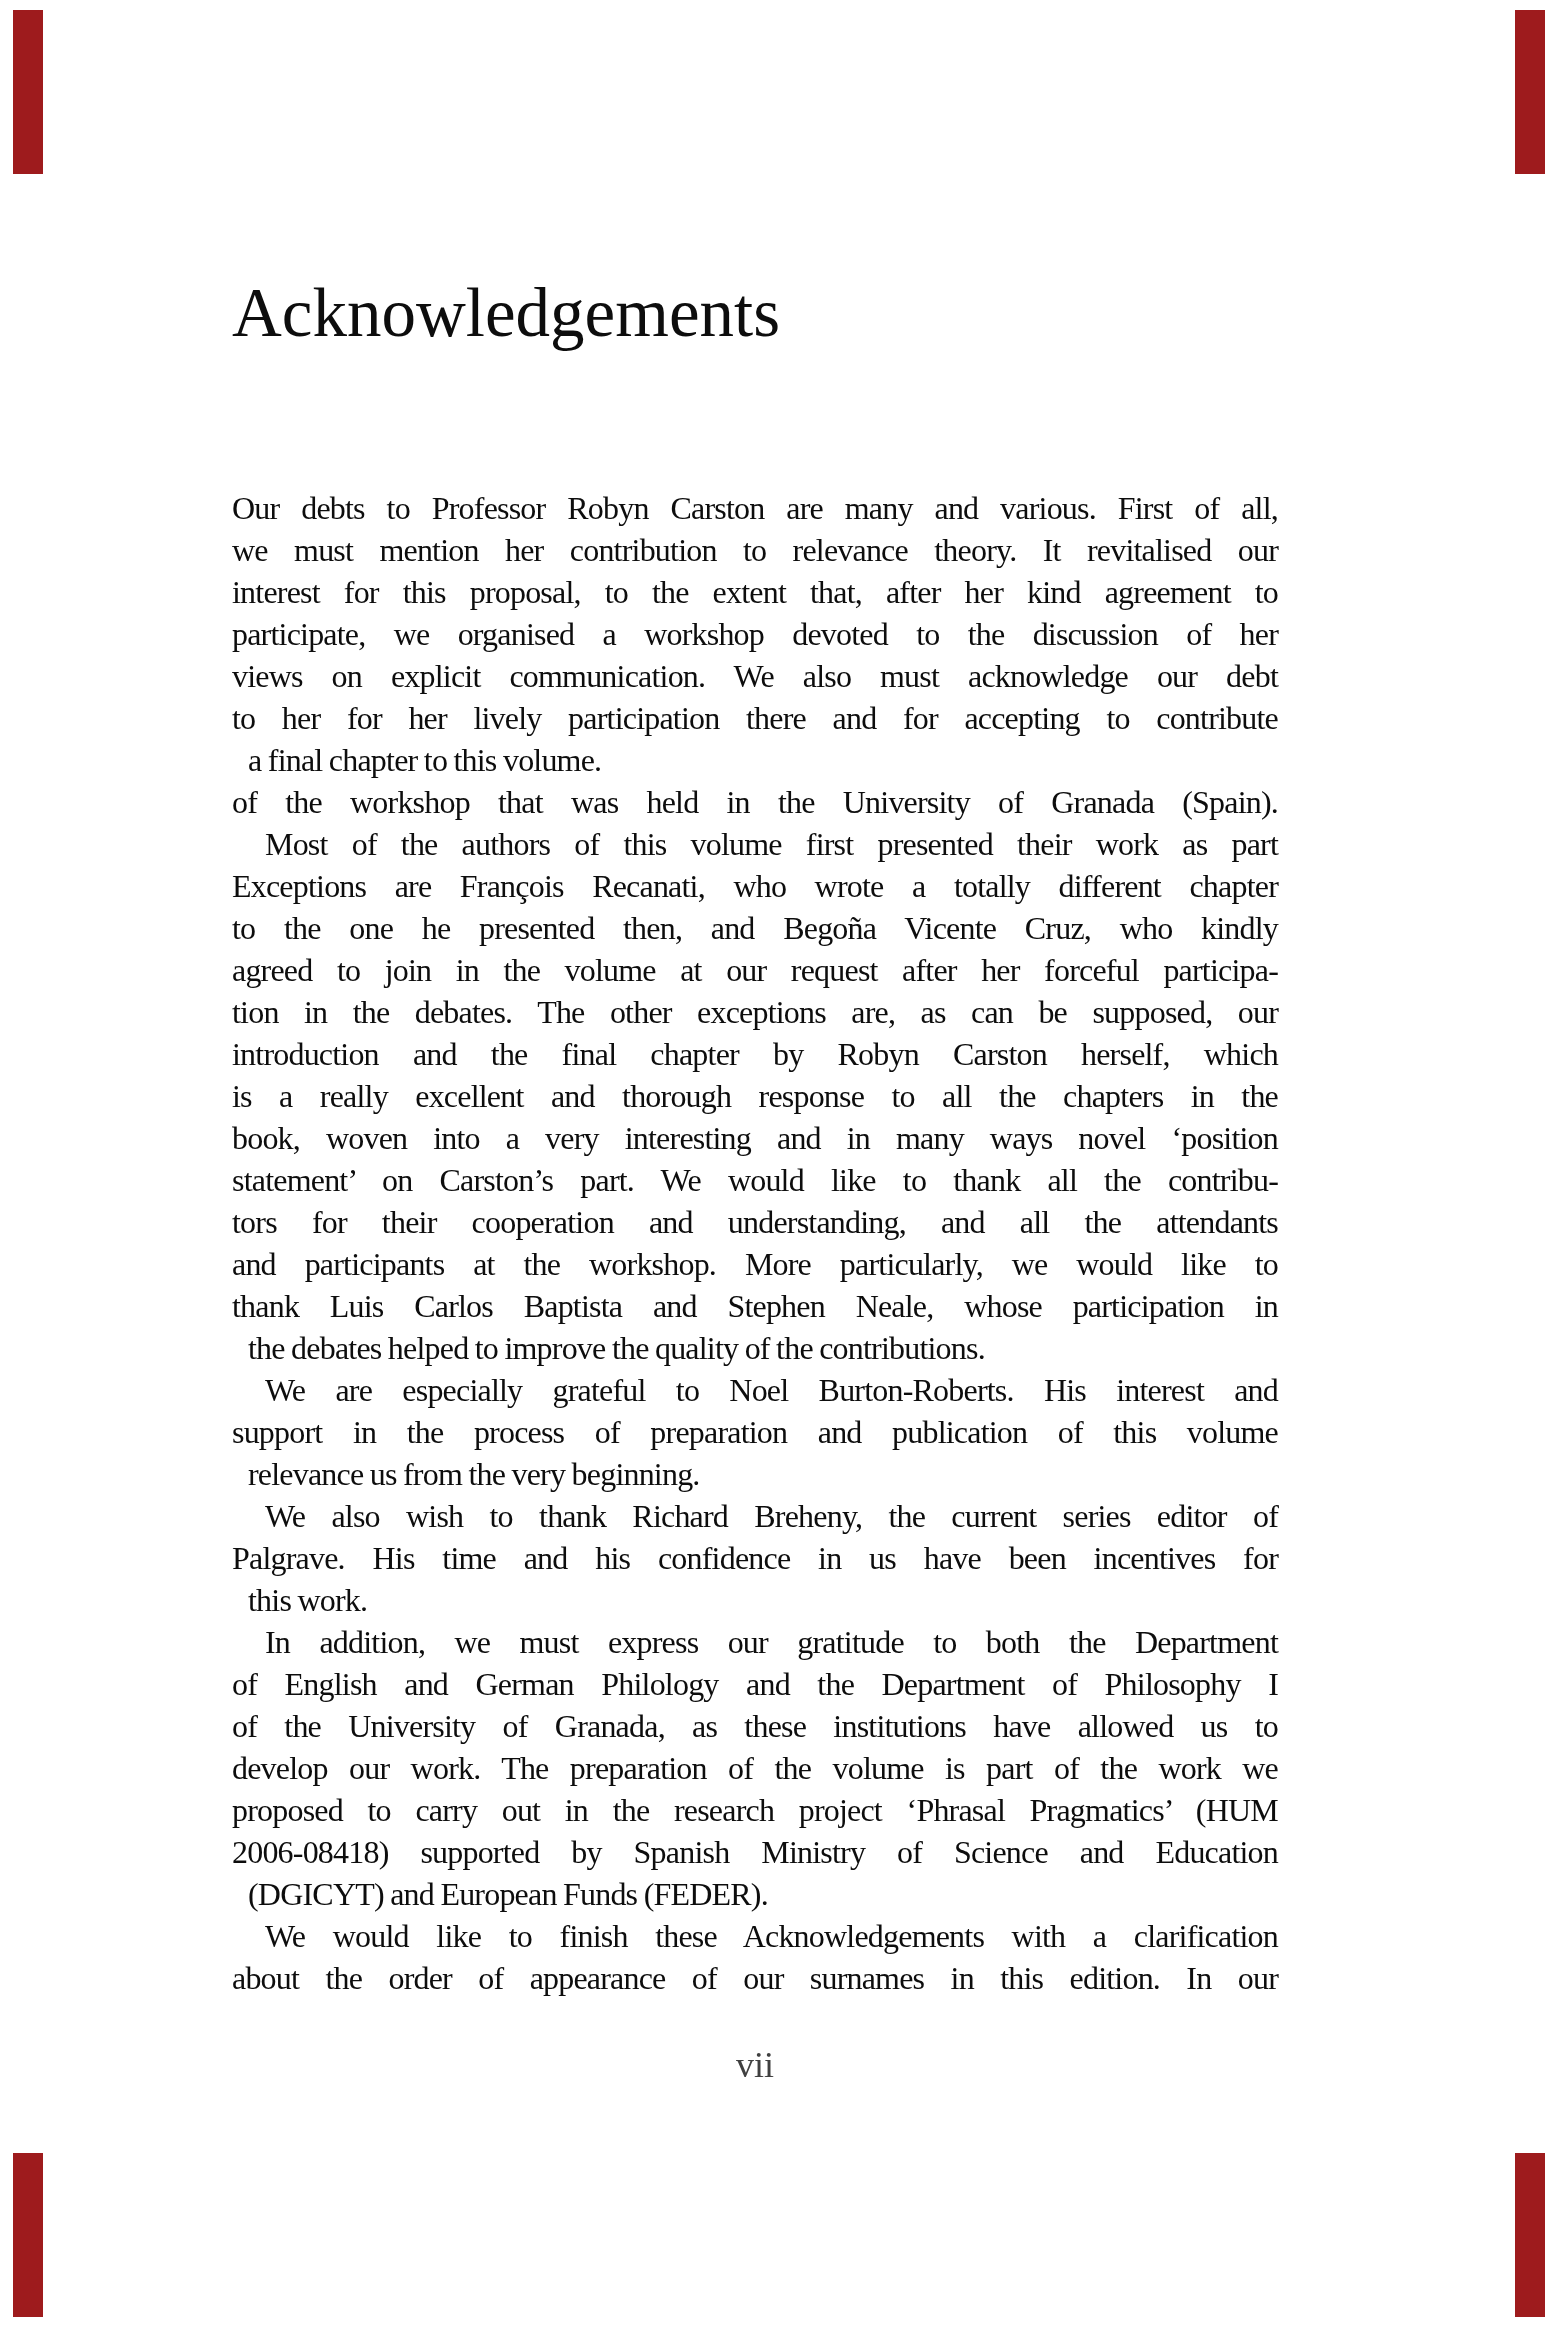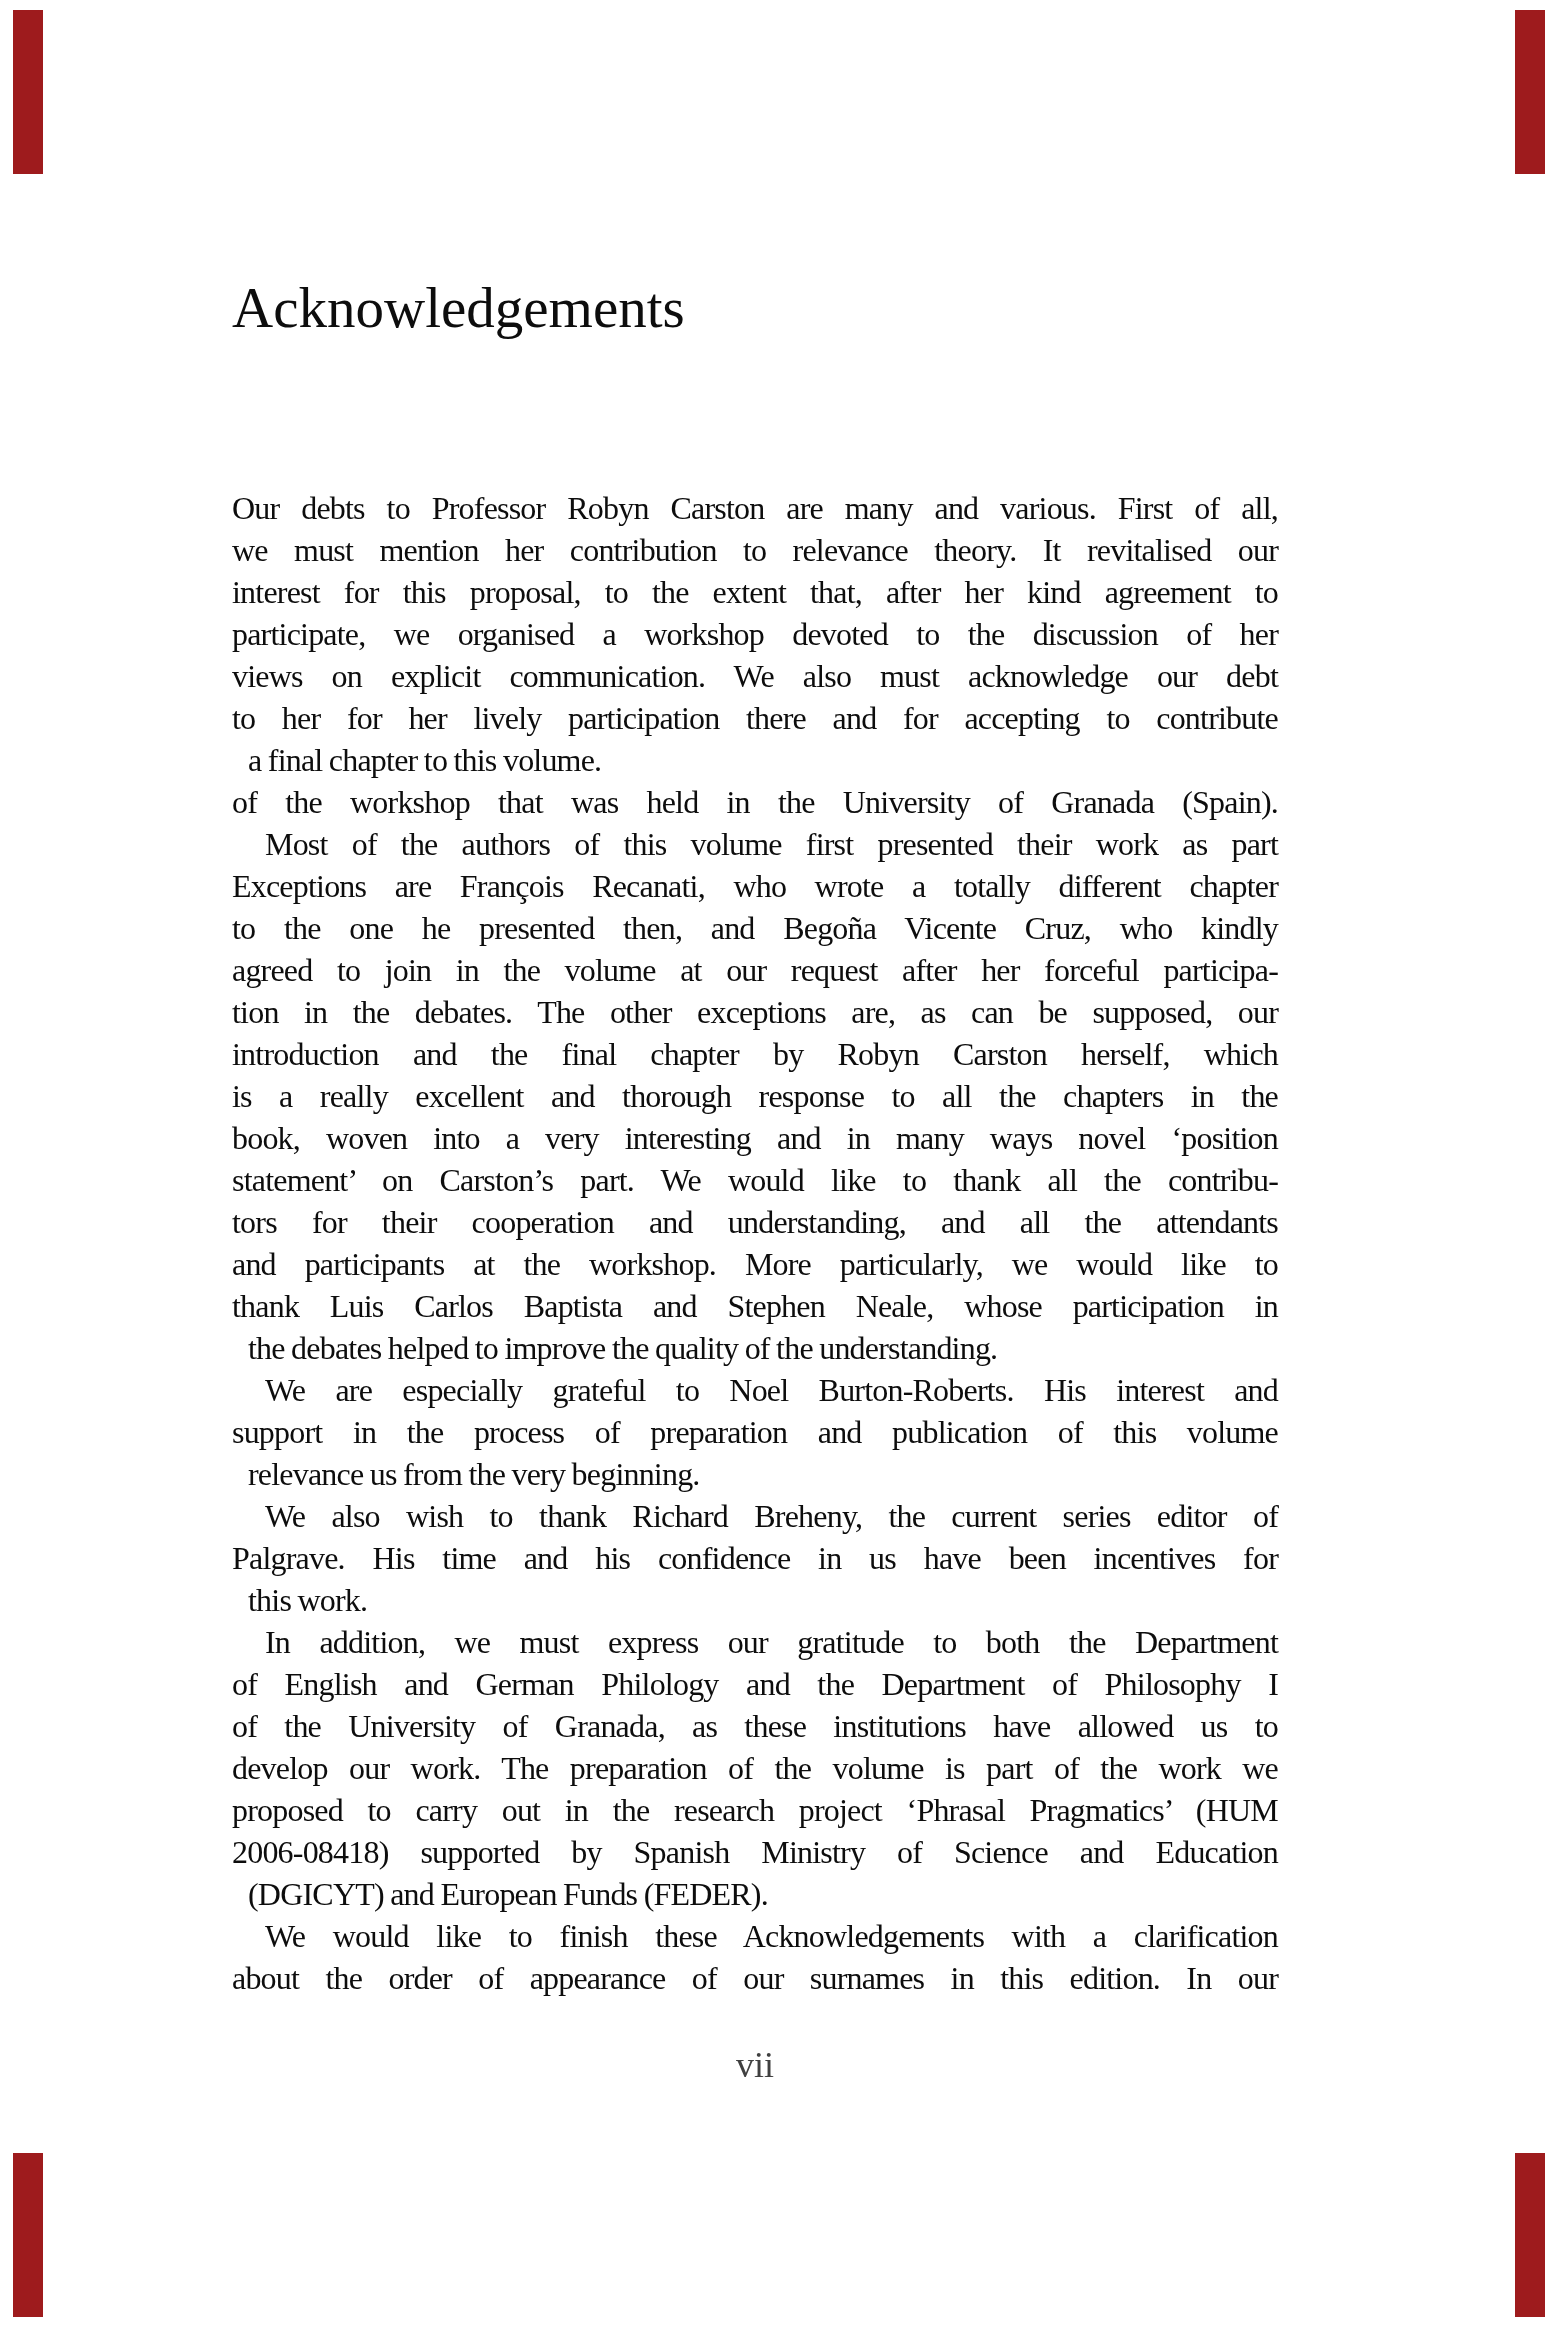"Acknowledgements" .title { font-size: 57px -> 69px }
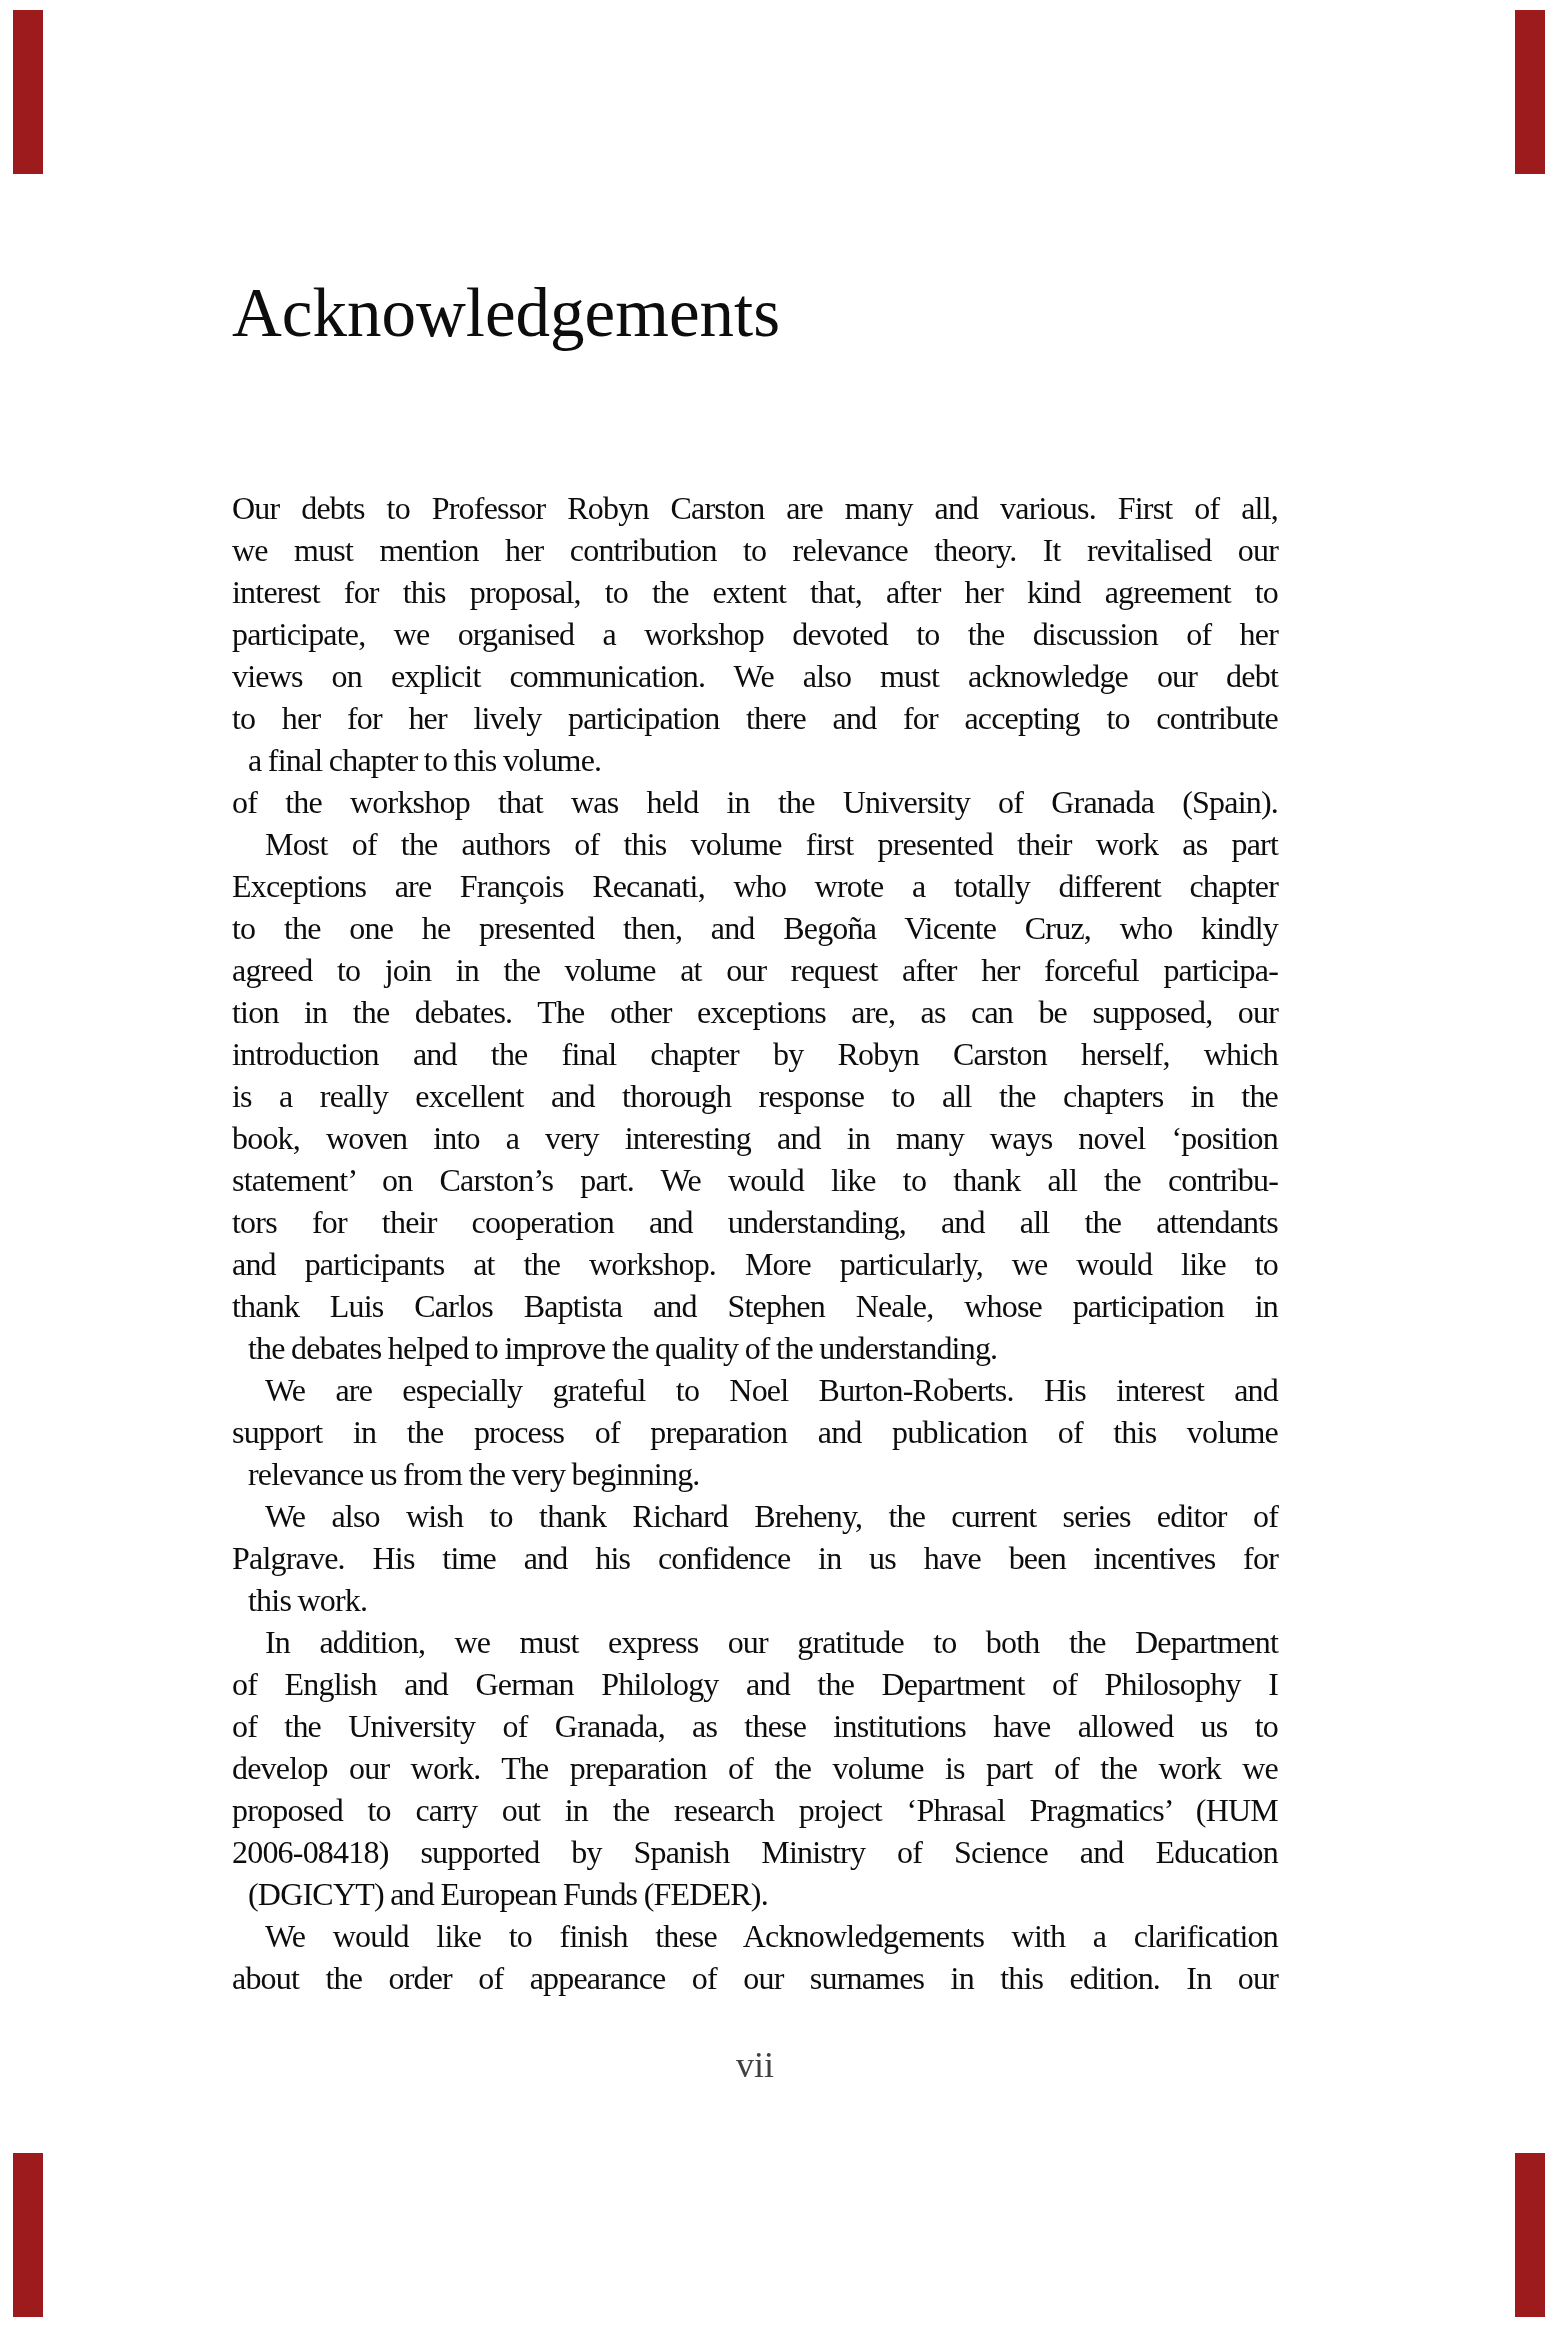"the debates helped to improve" div.line { text: understanding -> contributions }
